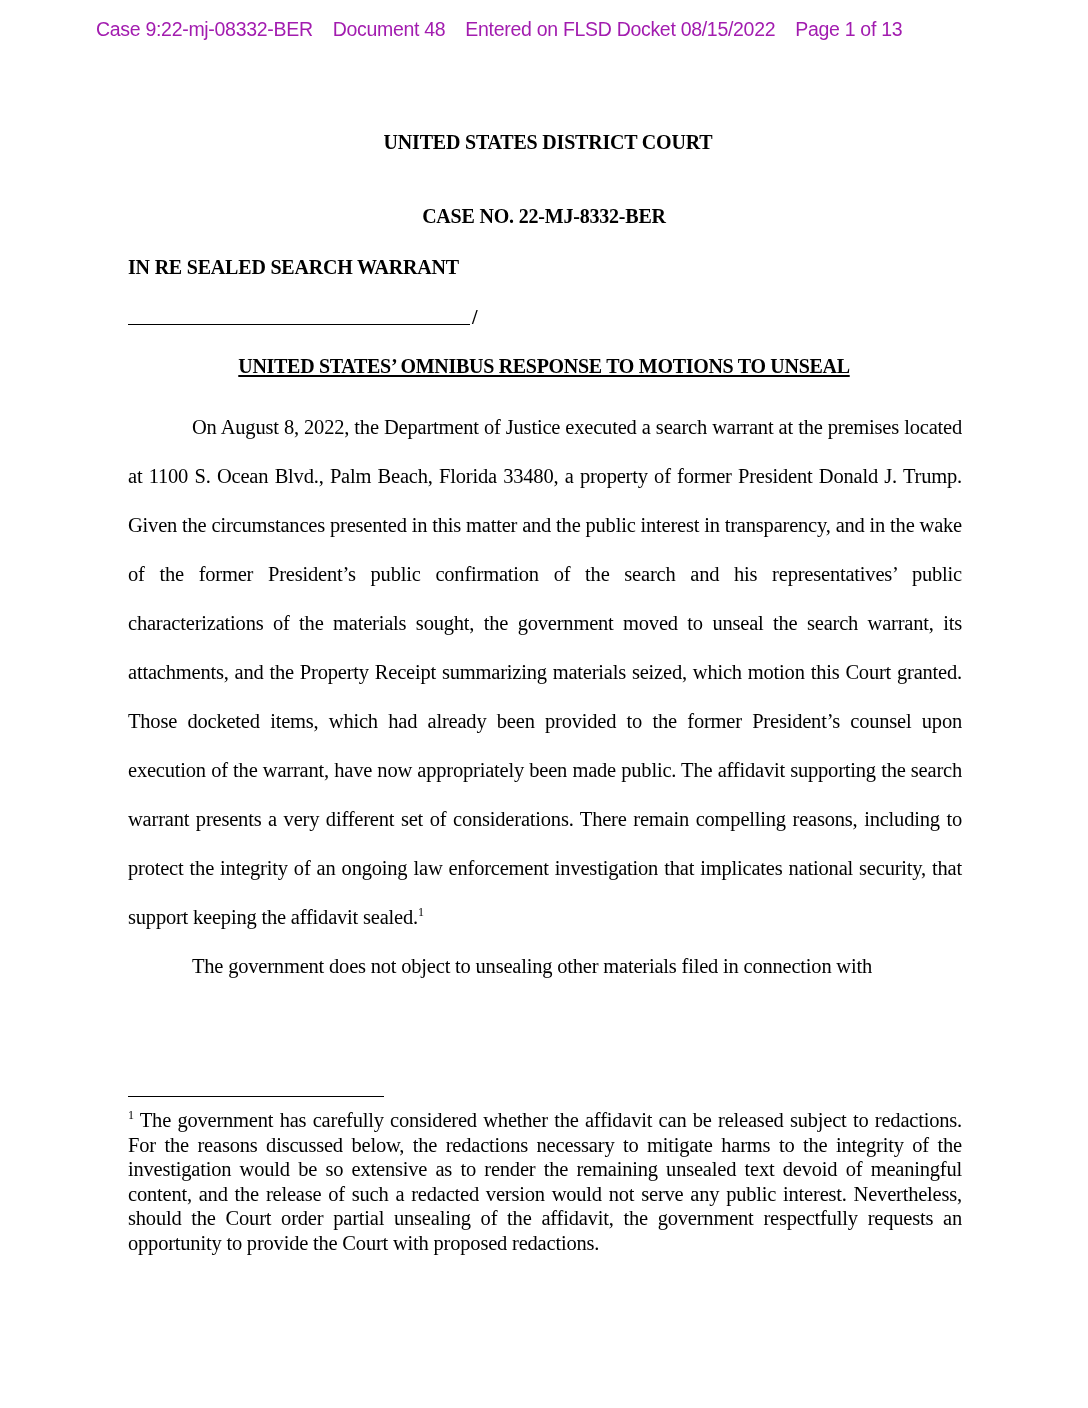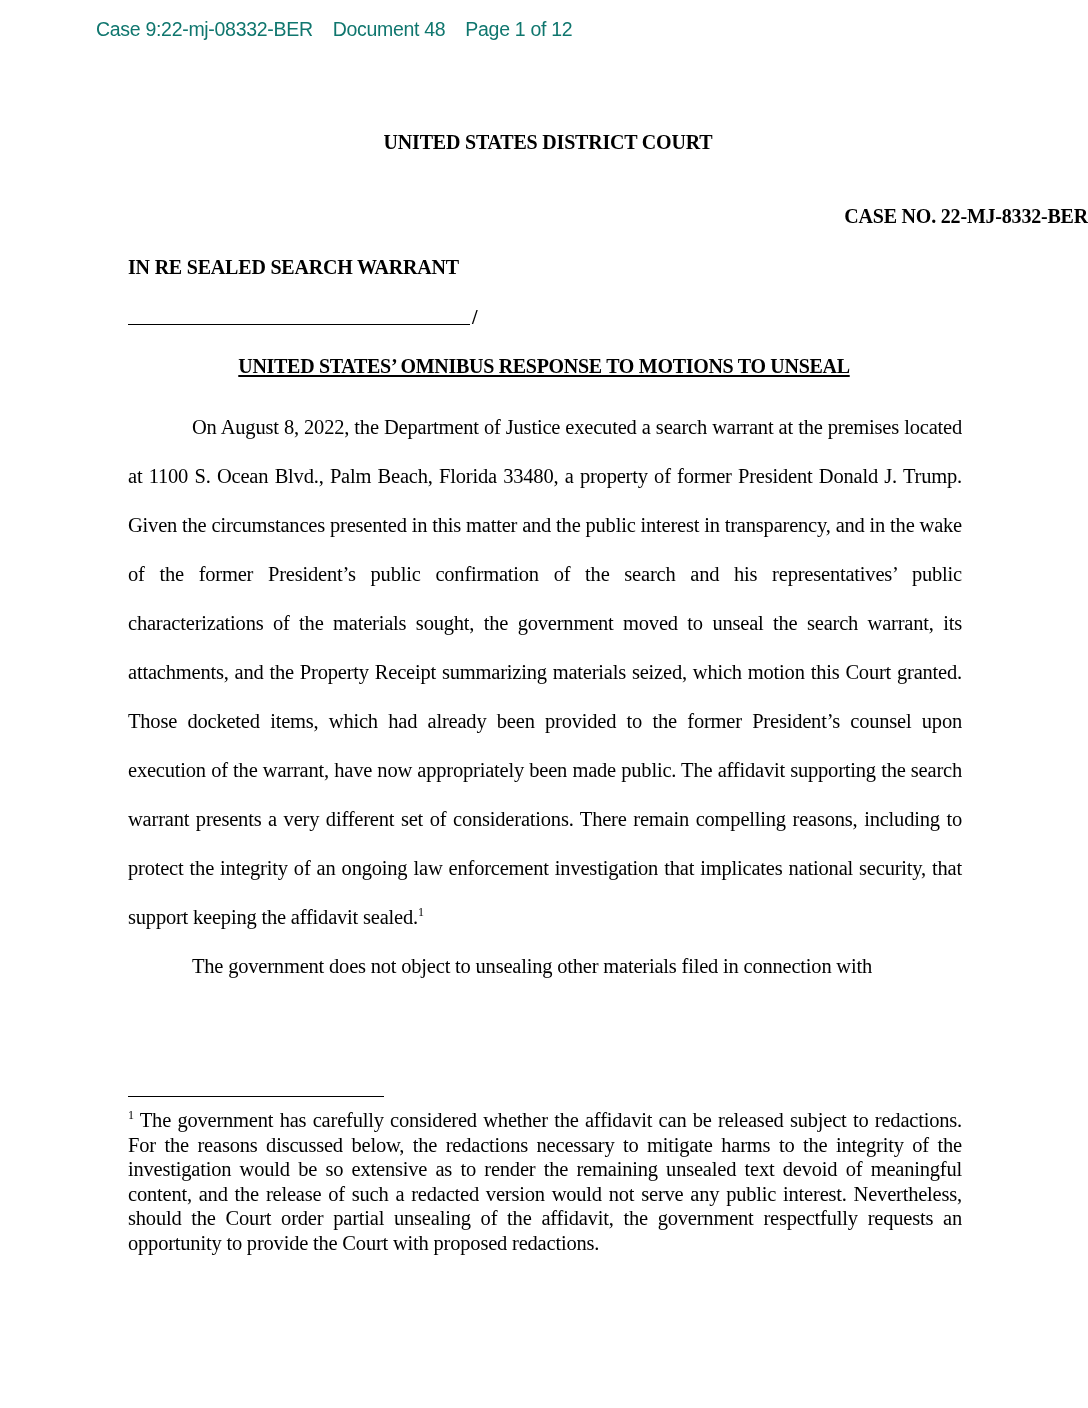"Case 9:22-mj-08332-BER" .docket-header { color: #0f766e -> #a21caf }
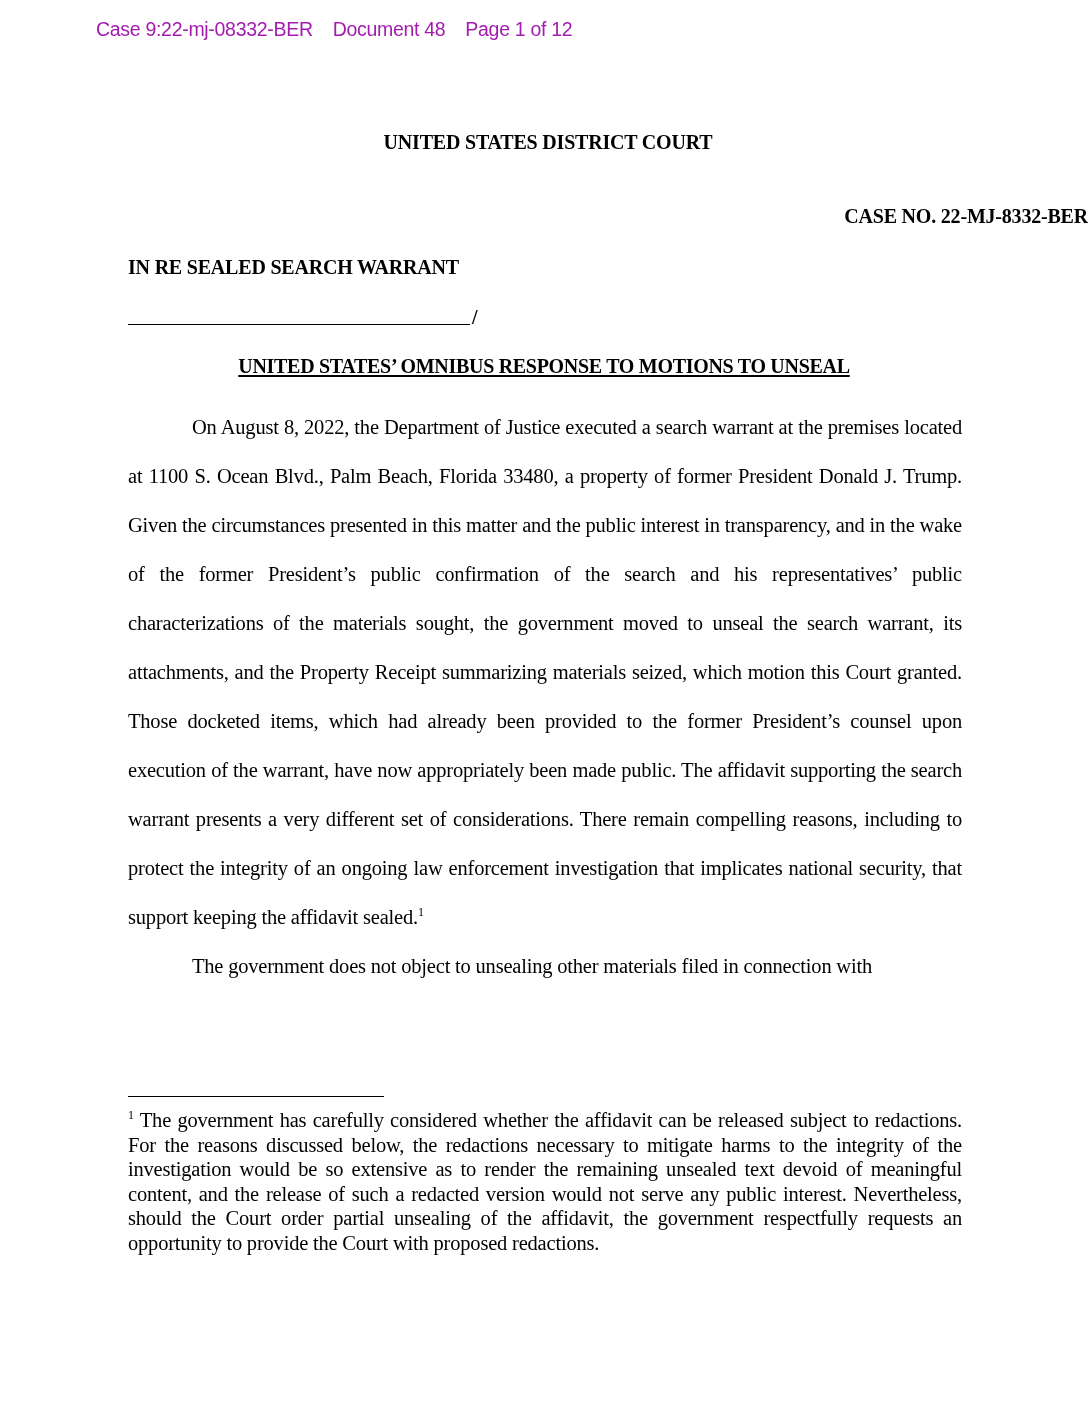"Entered on FLSD Docket 08/15/2022" span { html: none -> <span>Entered on FLSD Docket 08/15/2022</span> }
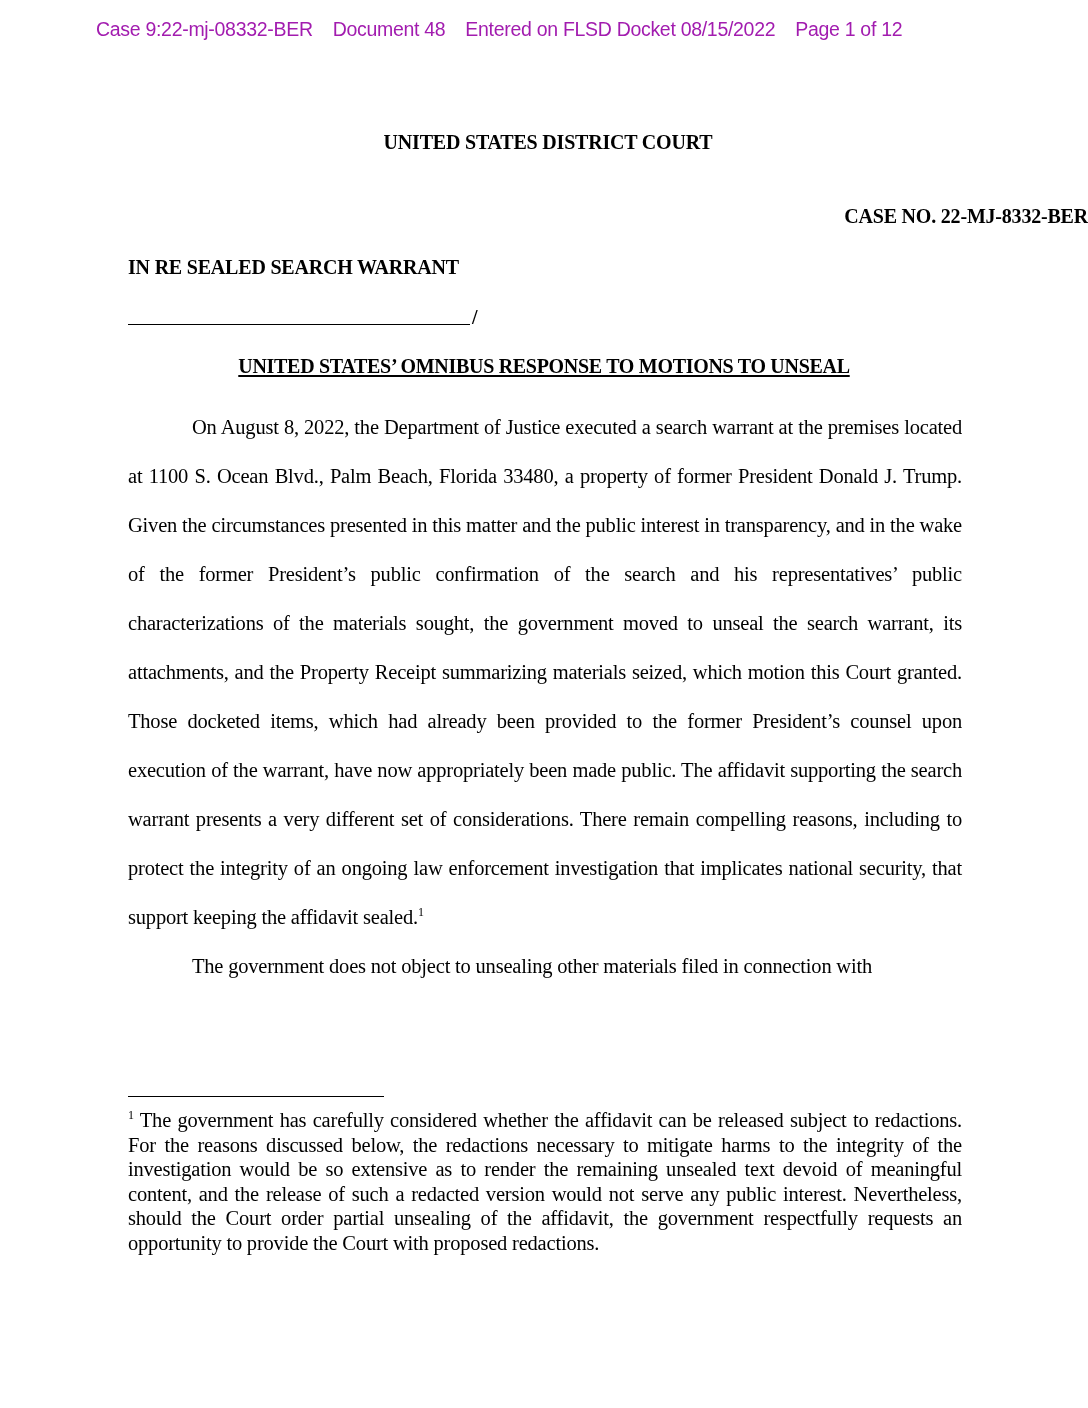"Page 1 of 12" span { text: 12 -> 13 }
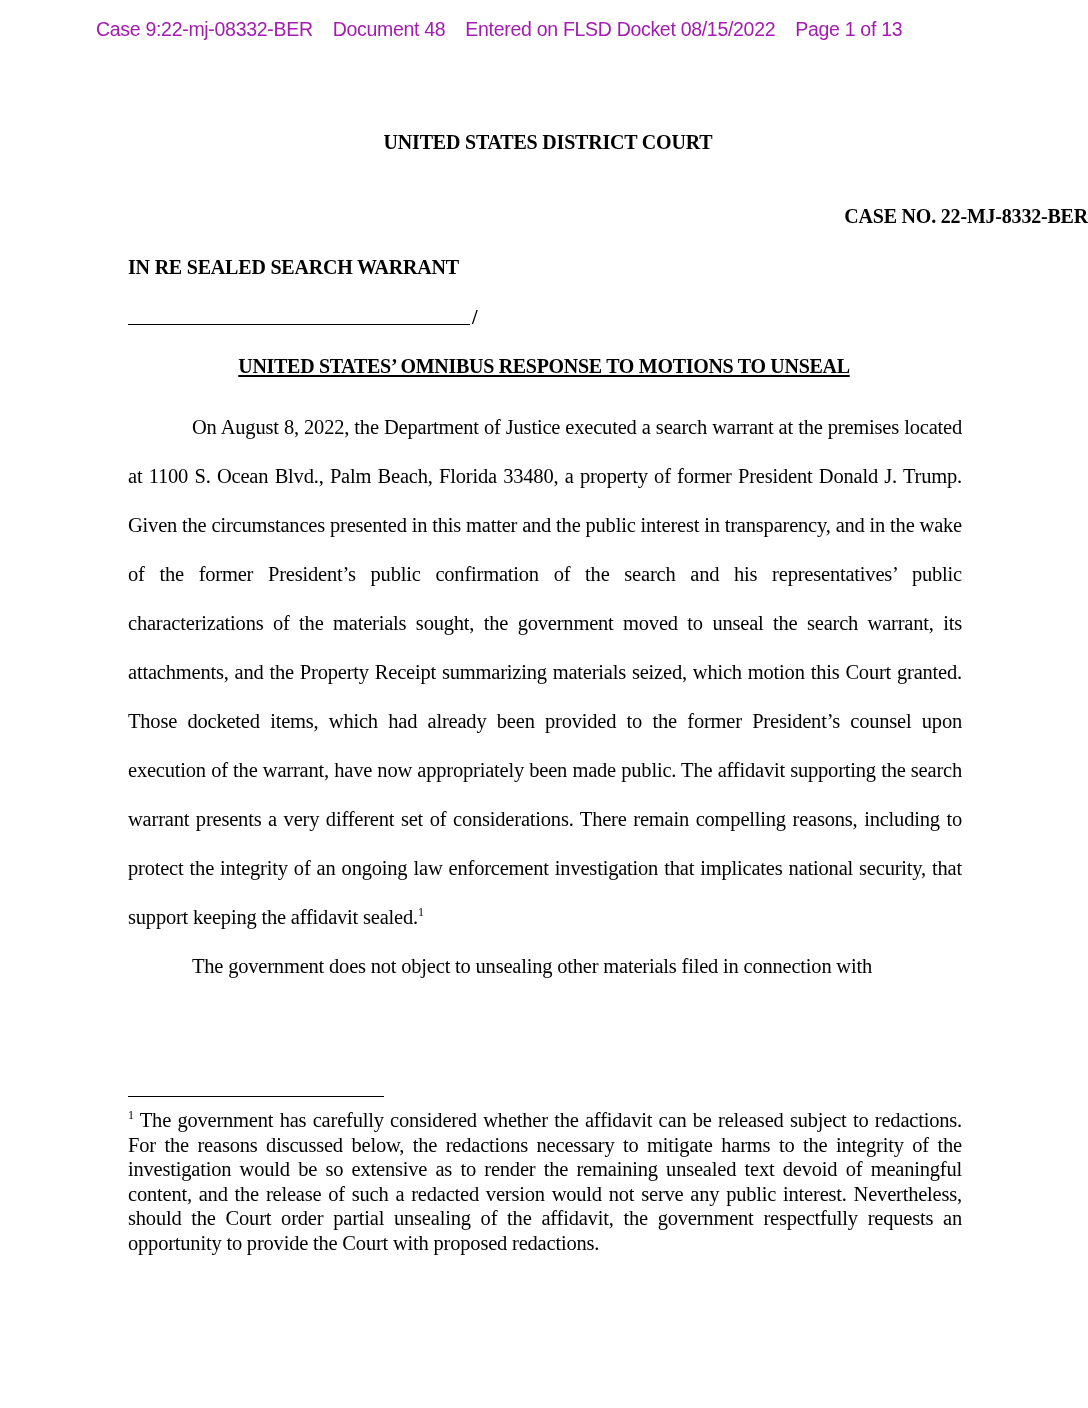"CASE NO. 22-MJ-8332-BER" .case-no { text-align: right -> center }
